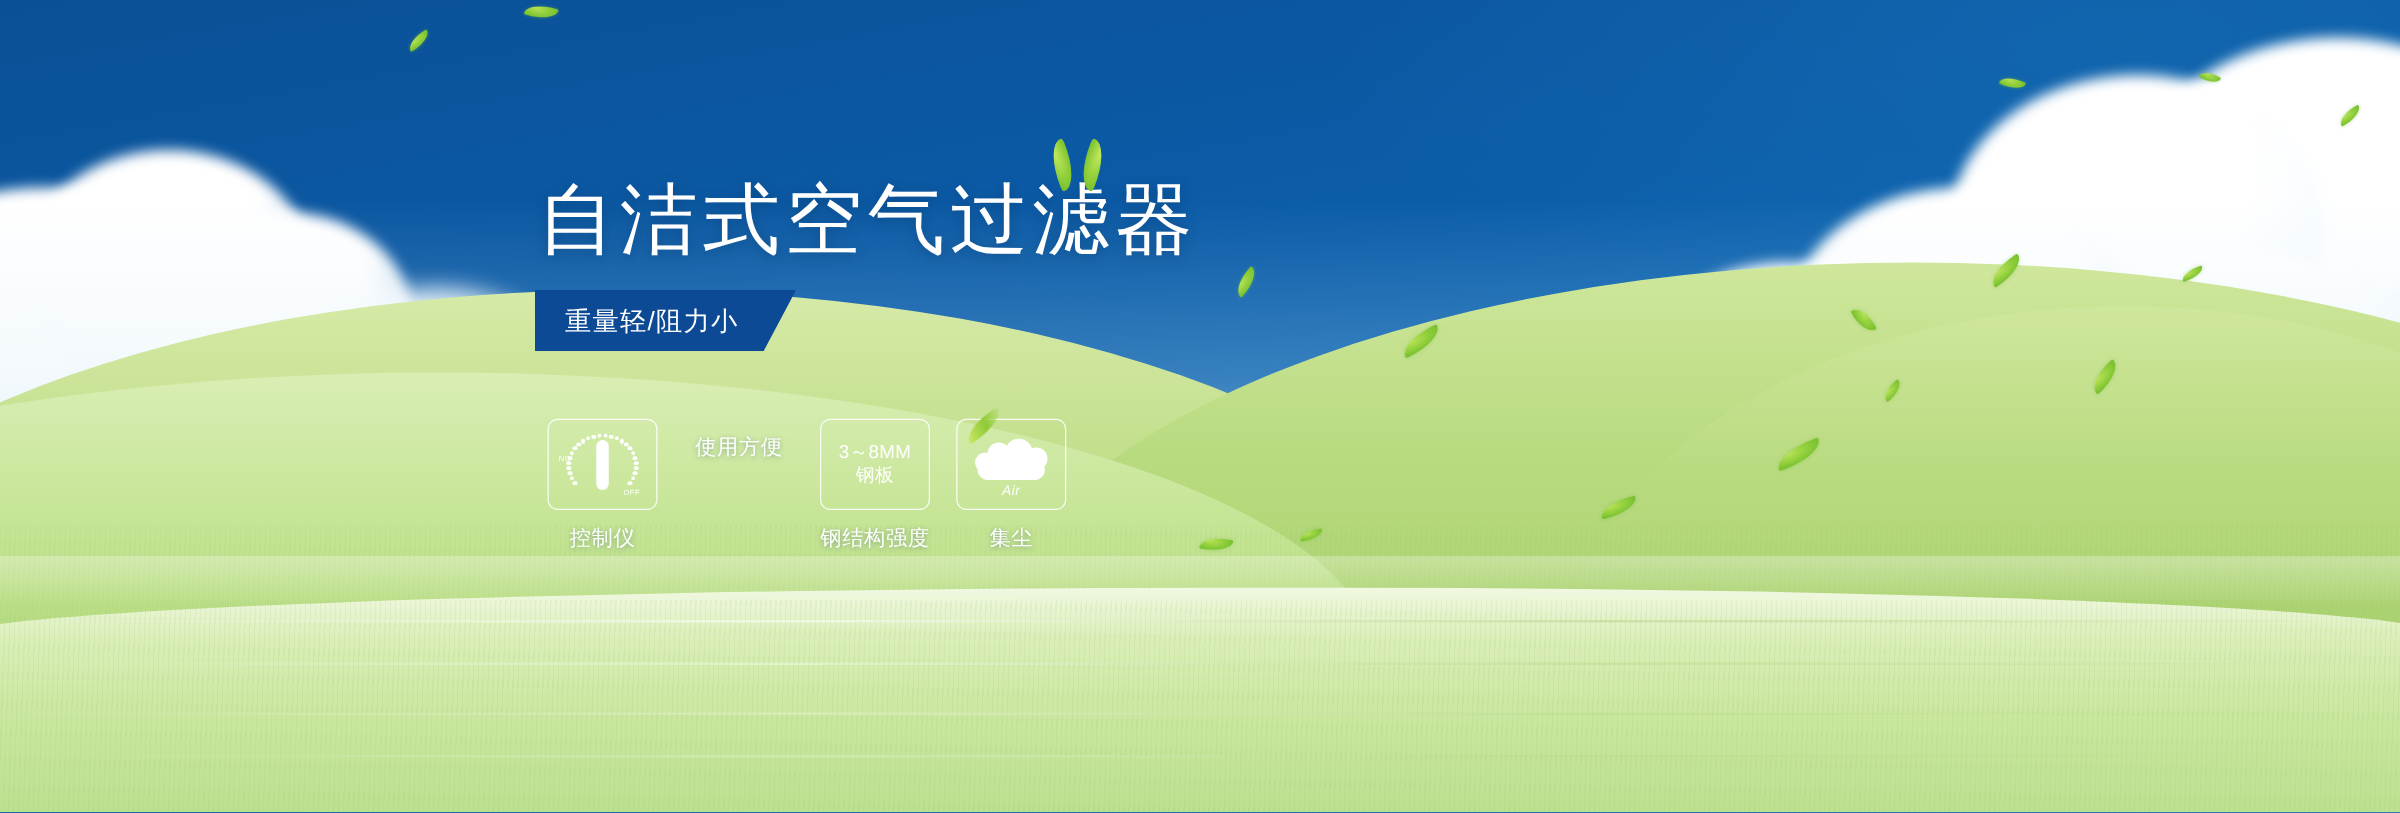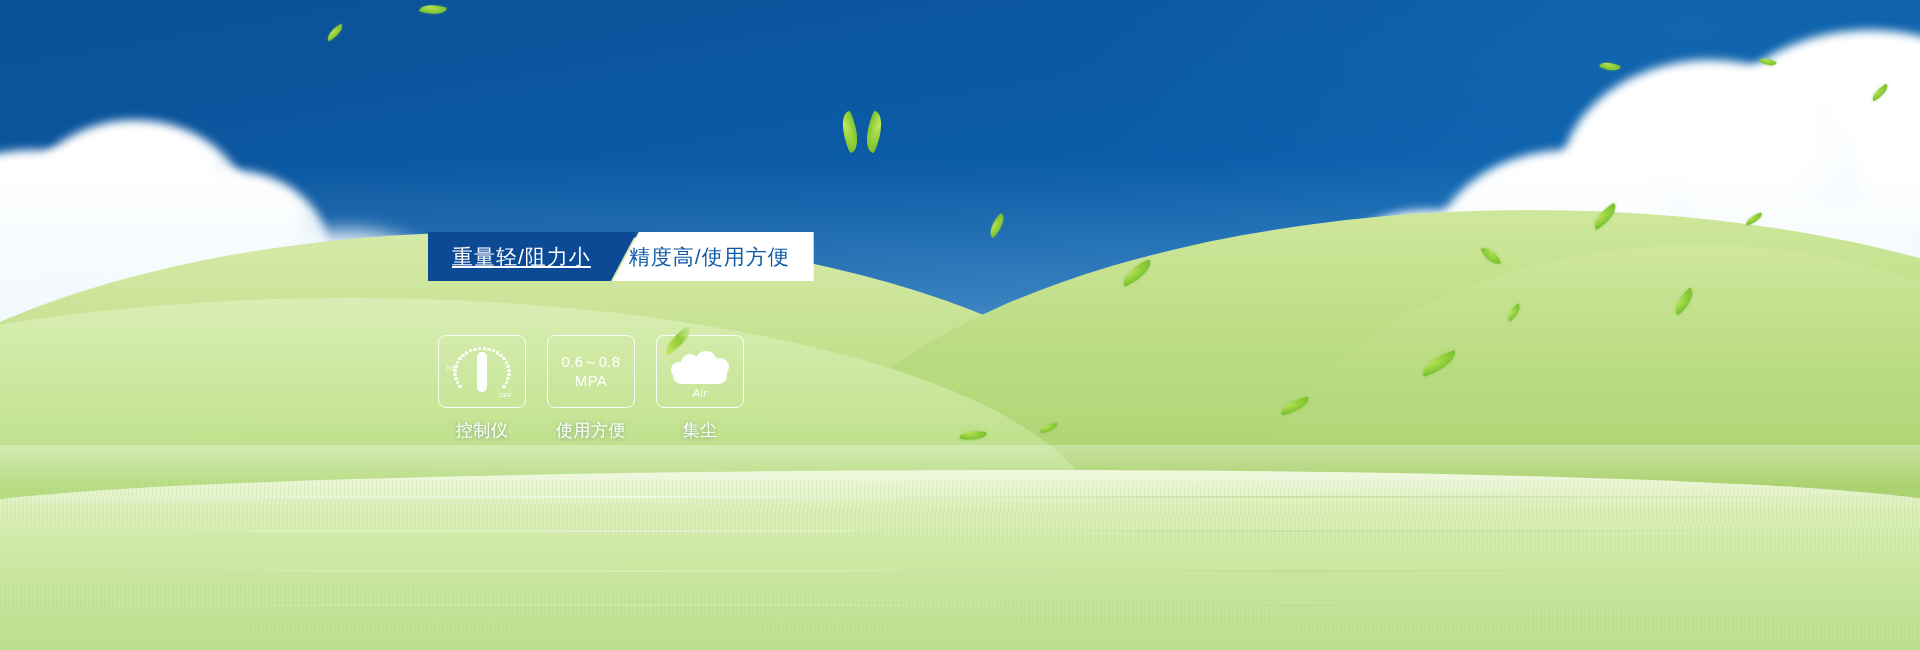"自洁式空气过滤器" div.headline { html: none -> <div>自洁式空气过滤器</div> }
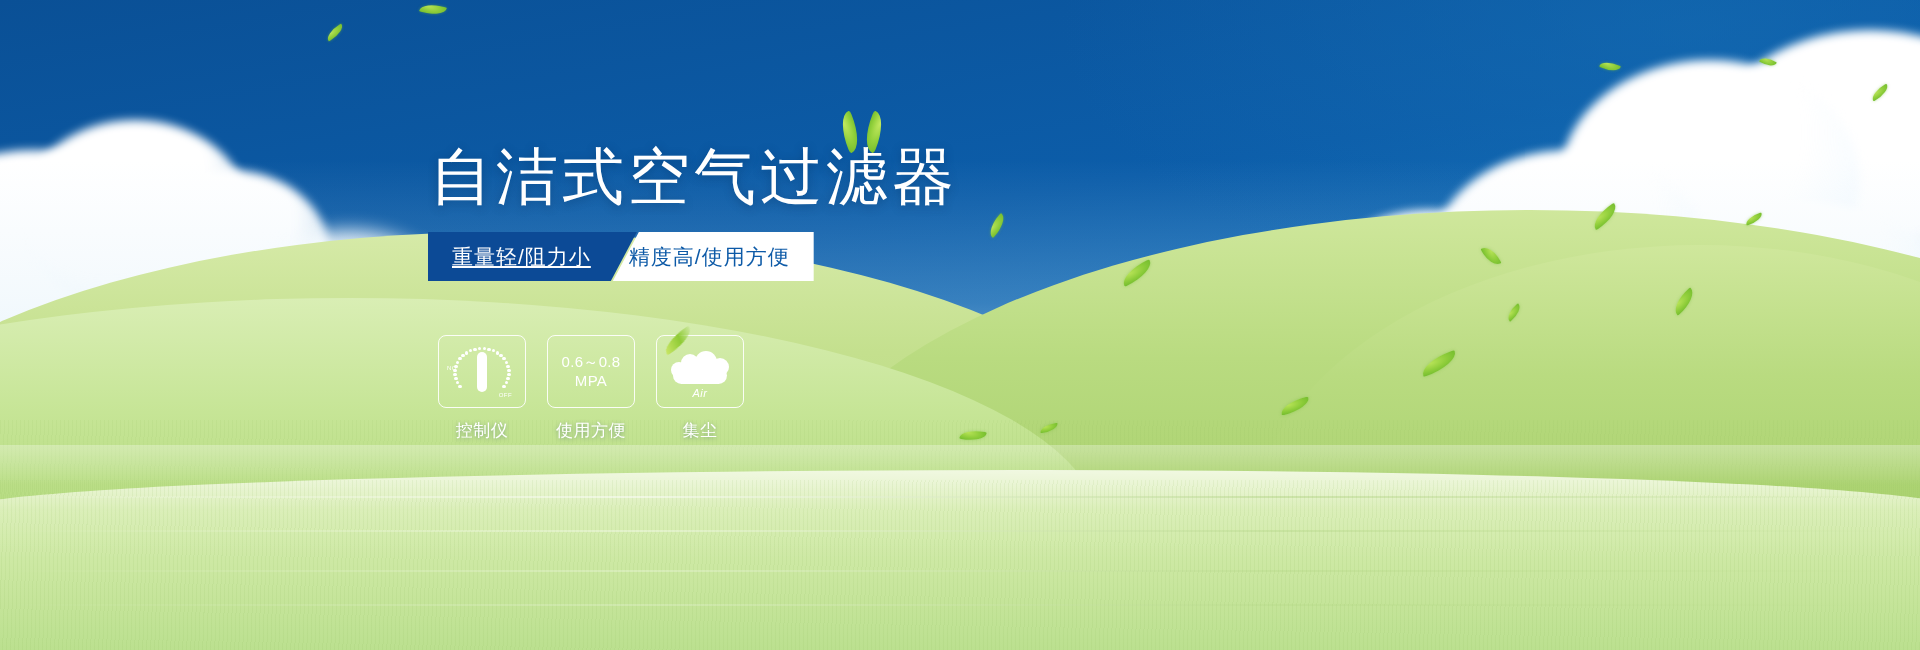"重量轻/阻力小" .tag.dark { text-decoration: underline -> none }
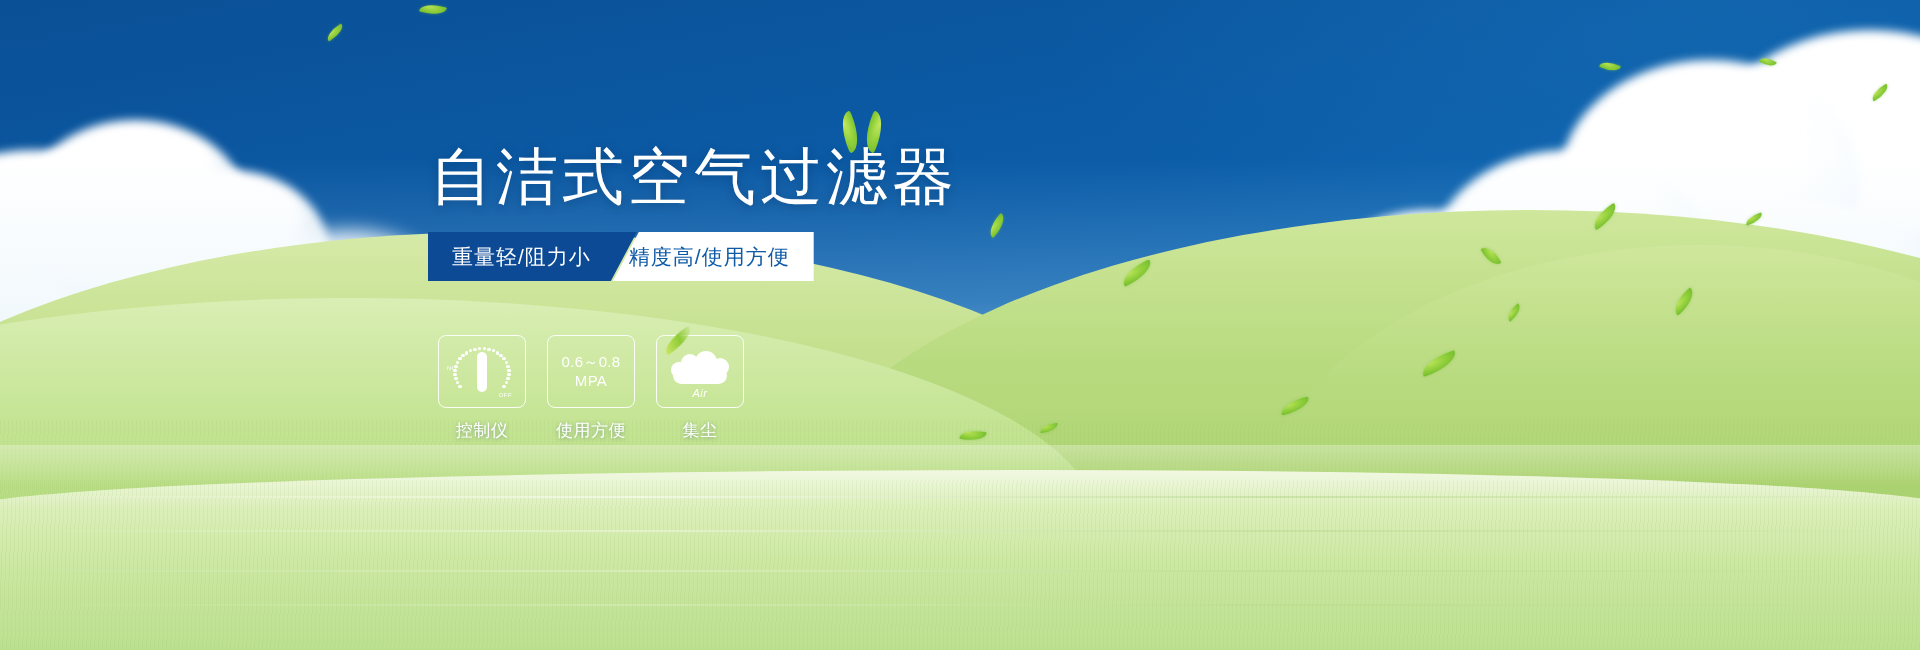"精度高/使用方便" div.tag { html: <div>精度高/使用方便</div> -> none }
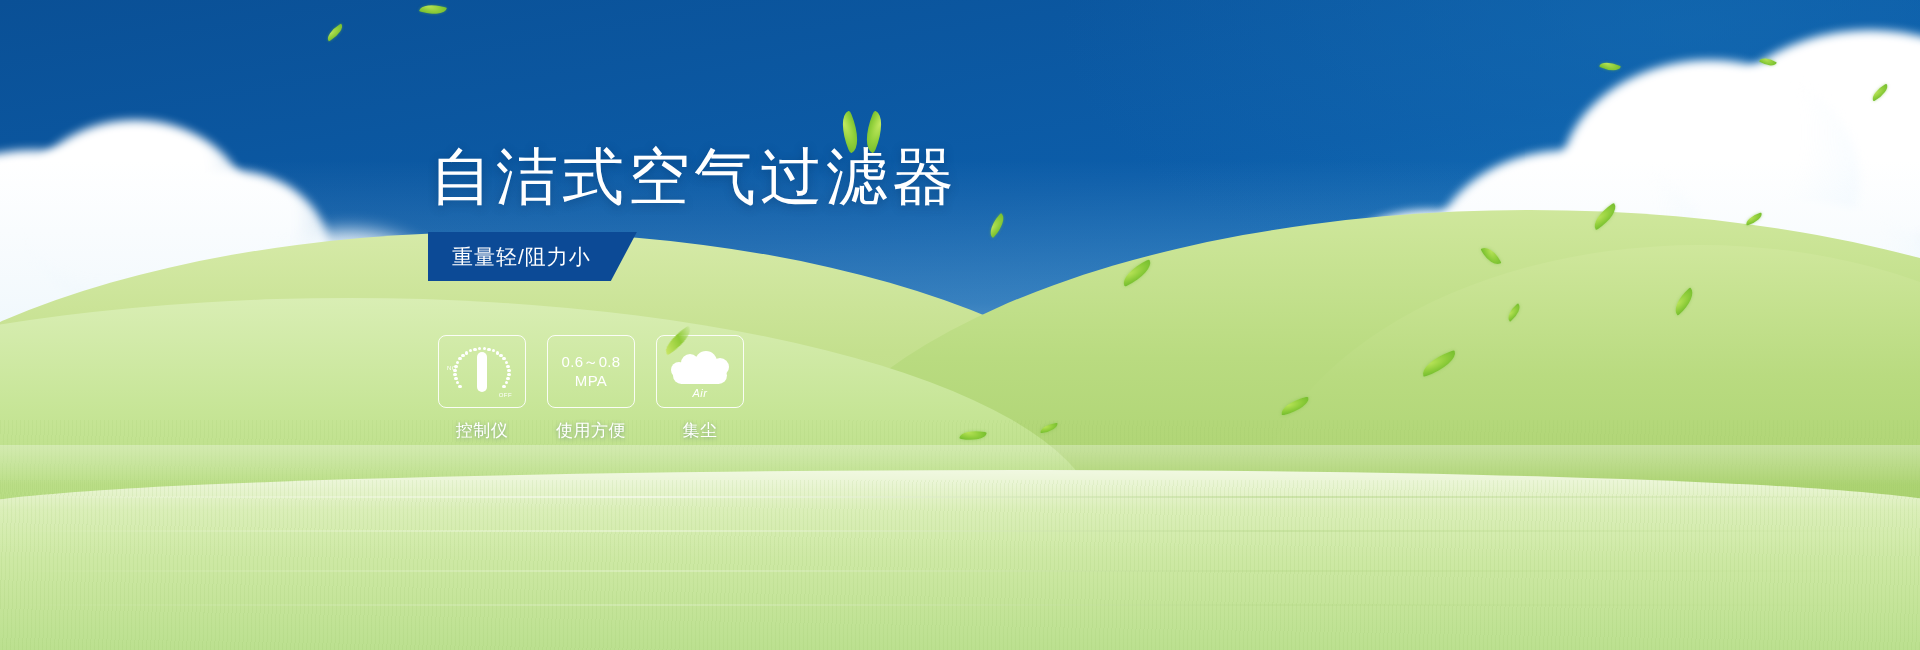"0.6～0.8" div.box { html: <div> <div> <div>0.6～0.8</div> <div>MPA</div> </div> </div> -> none }
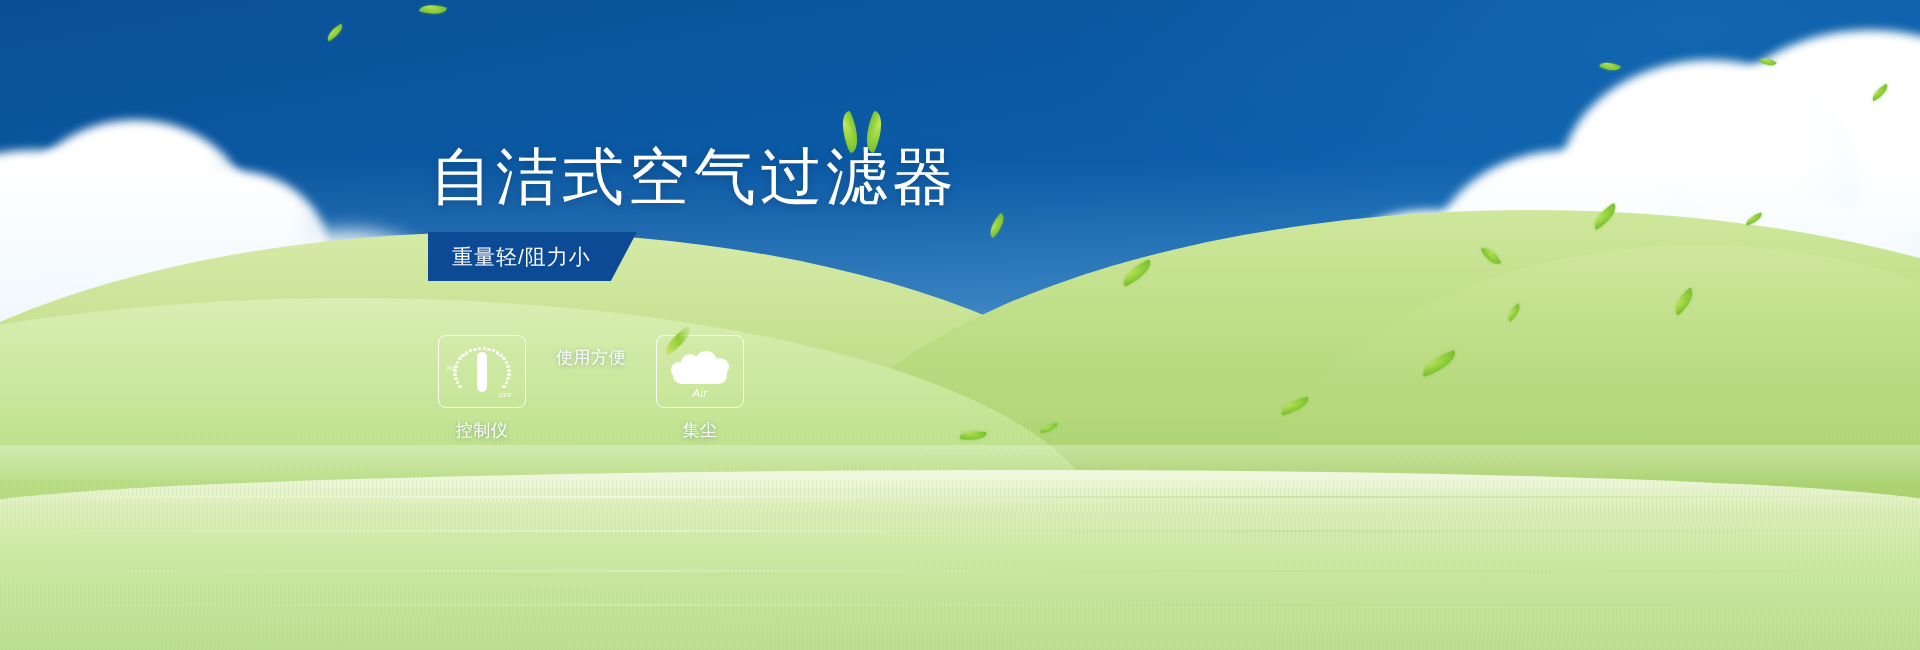"3～8MM" div.feat { html: none -> <div> <div> <div> <div>3～8MM</div> <div>钢板</div> </div> </div> <div>钢结构强度</div> </div> }
